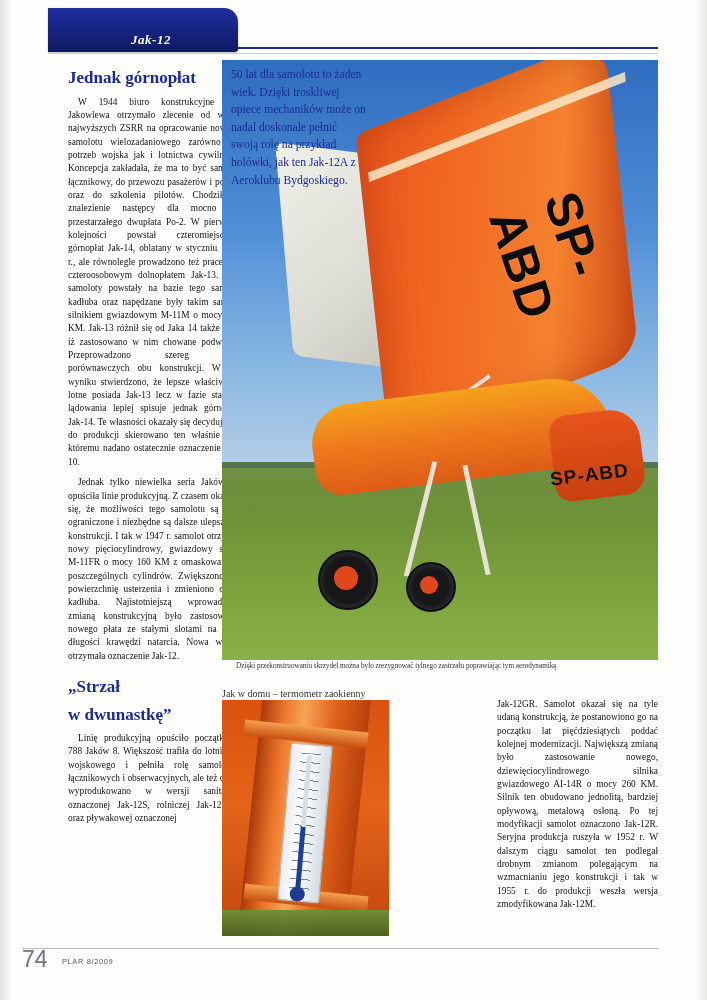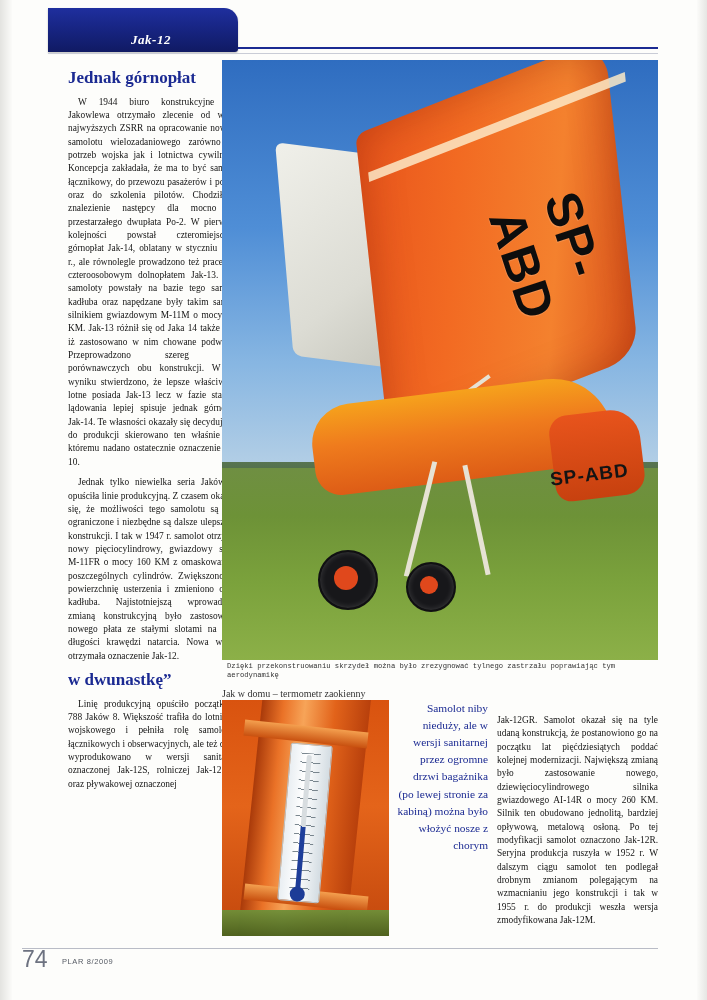"50 lat dla samolotu to" div.pullquote { html: none -> <div>50 lat dla samolotu to żaden wiek. Dzięki troskliwej opiece mechaników może on nadal doskonale pełnić swoją rolę na przykład holówki, jak ten Jak-12A z Aeroklubu Bydgoskiego.</div> }
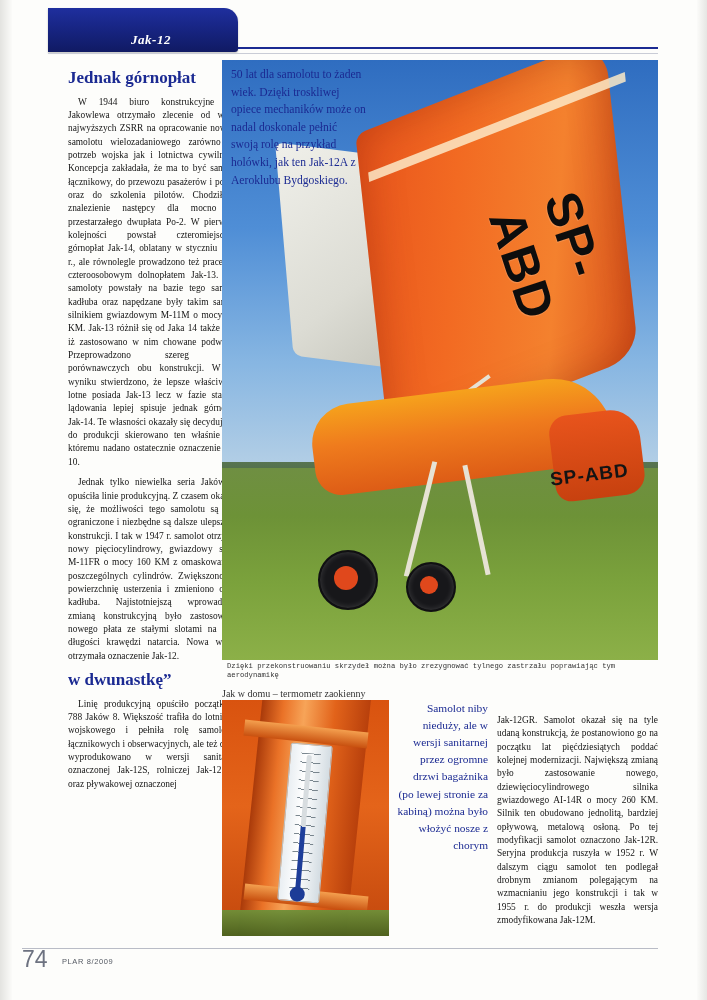"Dzięki przekonstruowaniu skrzydeł można" .photo-caption { font-family: Liberation Mono, monospace -> Liberation Serif, serif; left: 227px -> 236px }
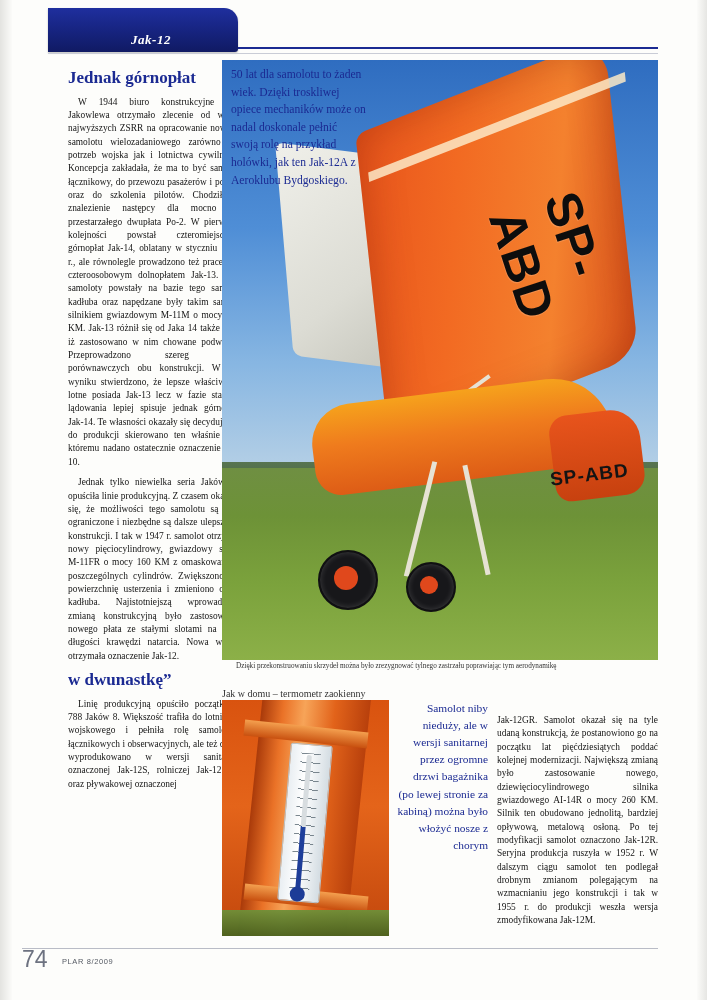"„Strzał" h2.headline { html: none -> <h2>„Strzał</h2> }
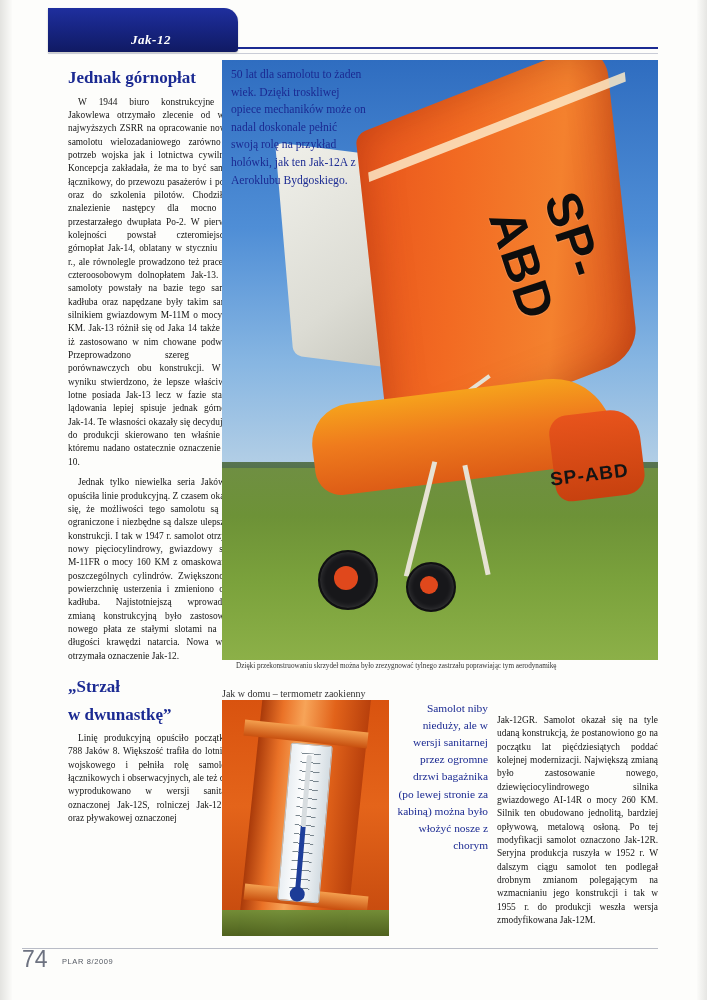"Samolot niby nieduży, ale w" div.pullquote2 { html: <div>Samolot niby nieduży, ale w wersji sanitarnej przez ogromne drzwi bagażnika (po lewej stronie za kabiną) można było włożyć nosze z chorym</div> -> none }
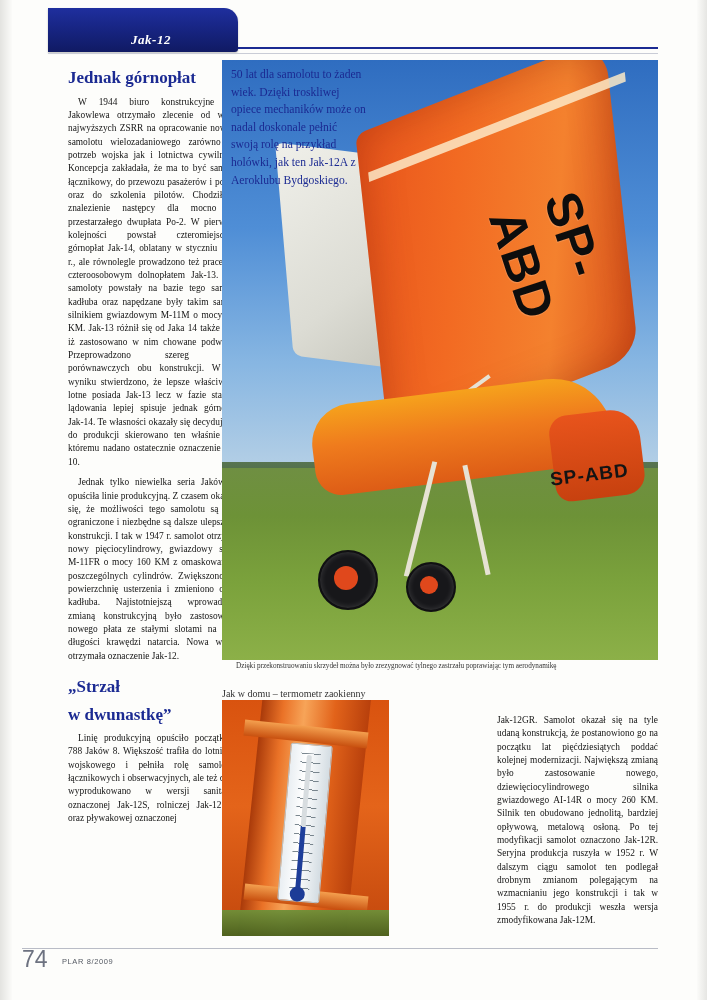"Jak-12GR. Samolot okazał się na" .col-right { margin-top: 16px -> none }
